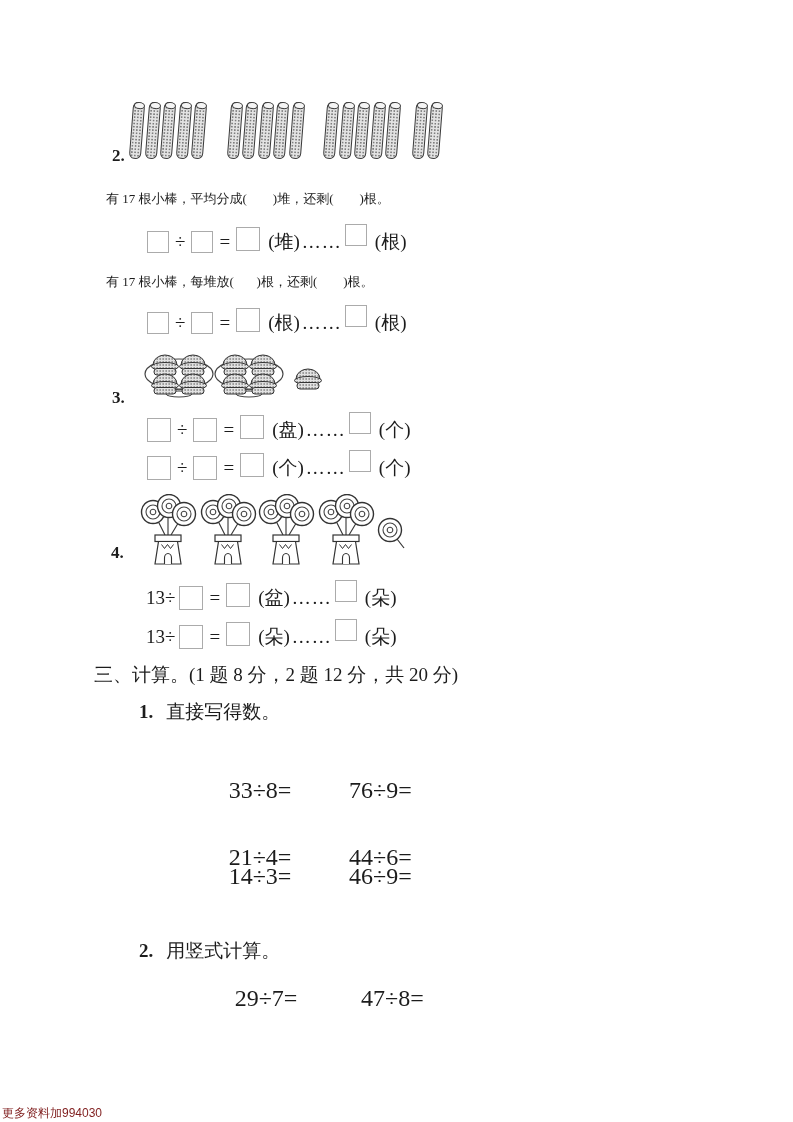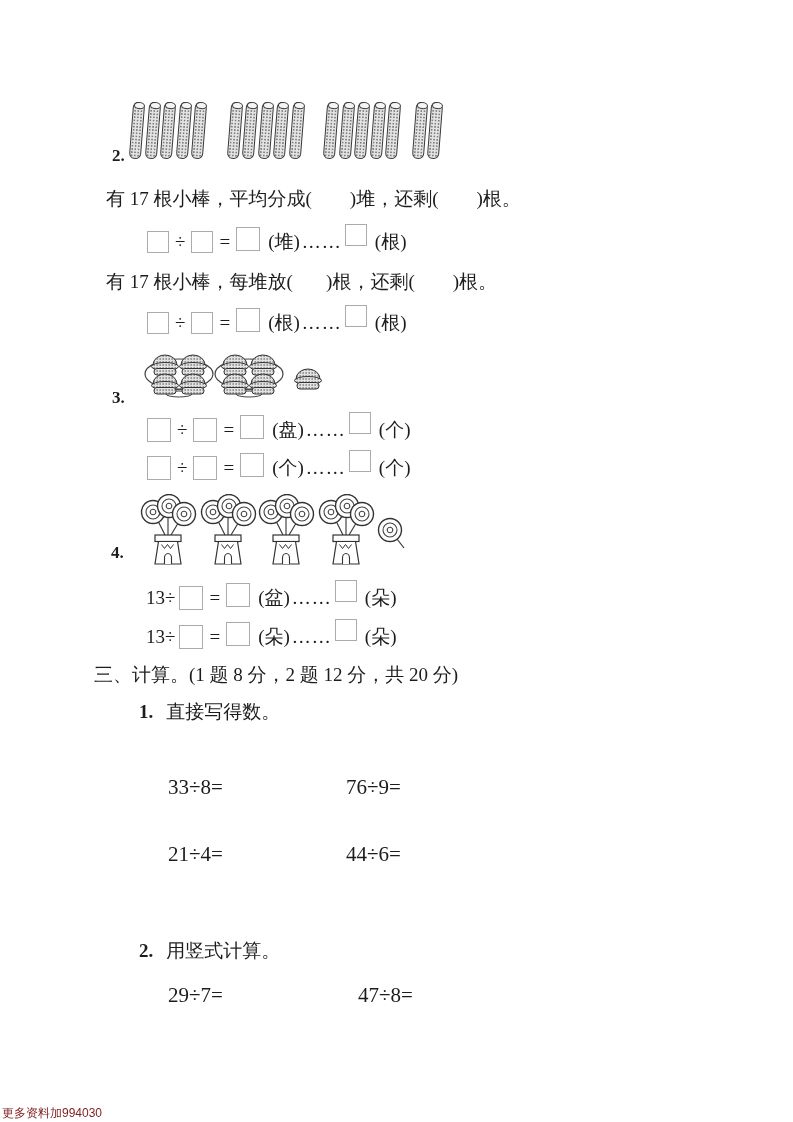"有 17 根小棒，平均分成( )堆，还剩( )根。" .text { font-size: 19px -> 13px }
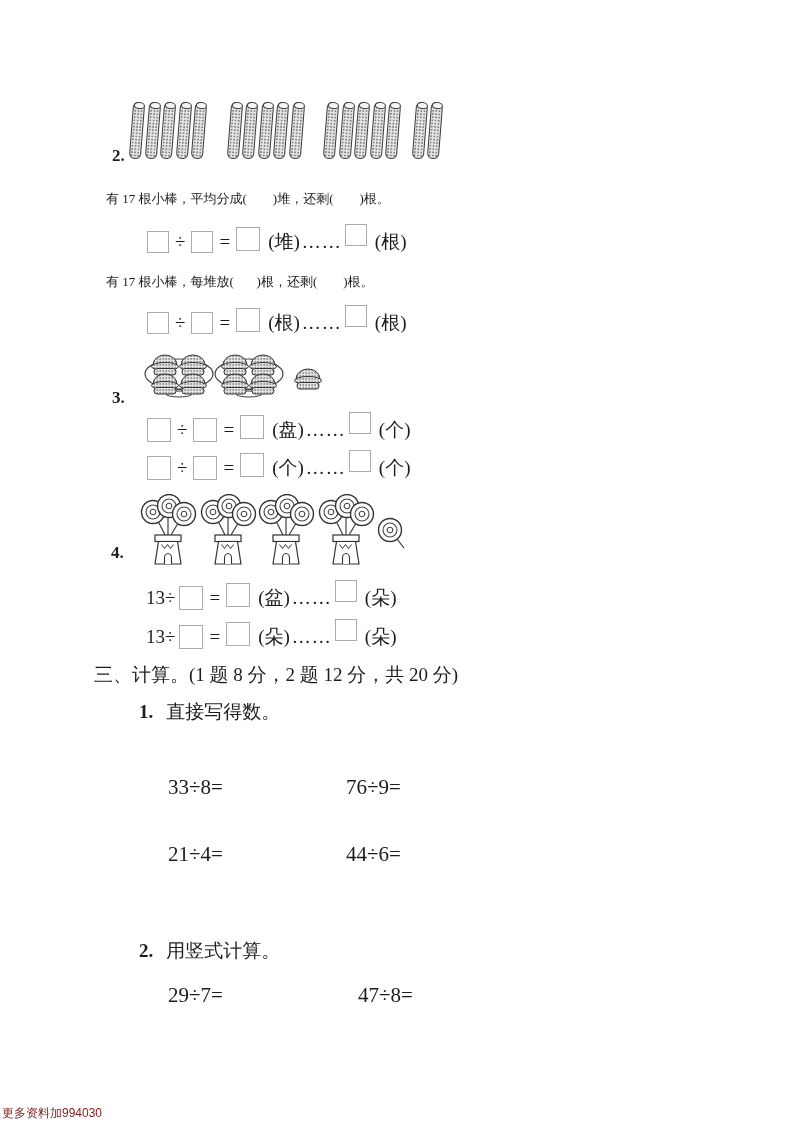"33÷8= 76÷9=" .prob-row { font-size: 21px -> 24px; text-align: none -> center }
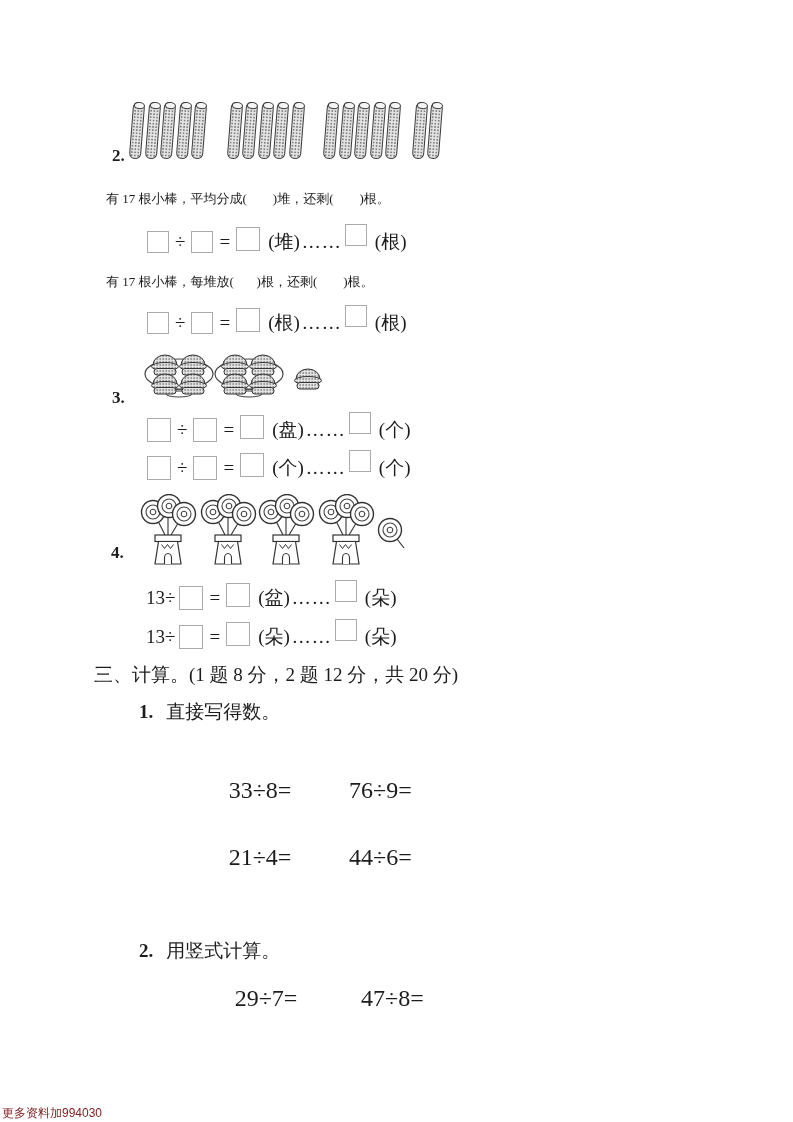"14÷3= 46÷9=" div.abs { html: none -> <div> <span>14÷3=</span><span>46÷9=</span> </div> }
